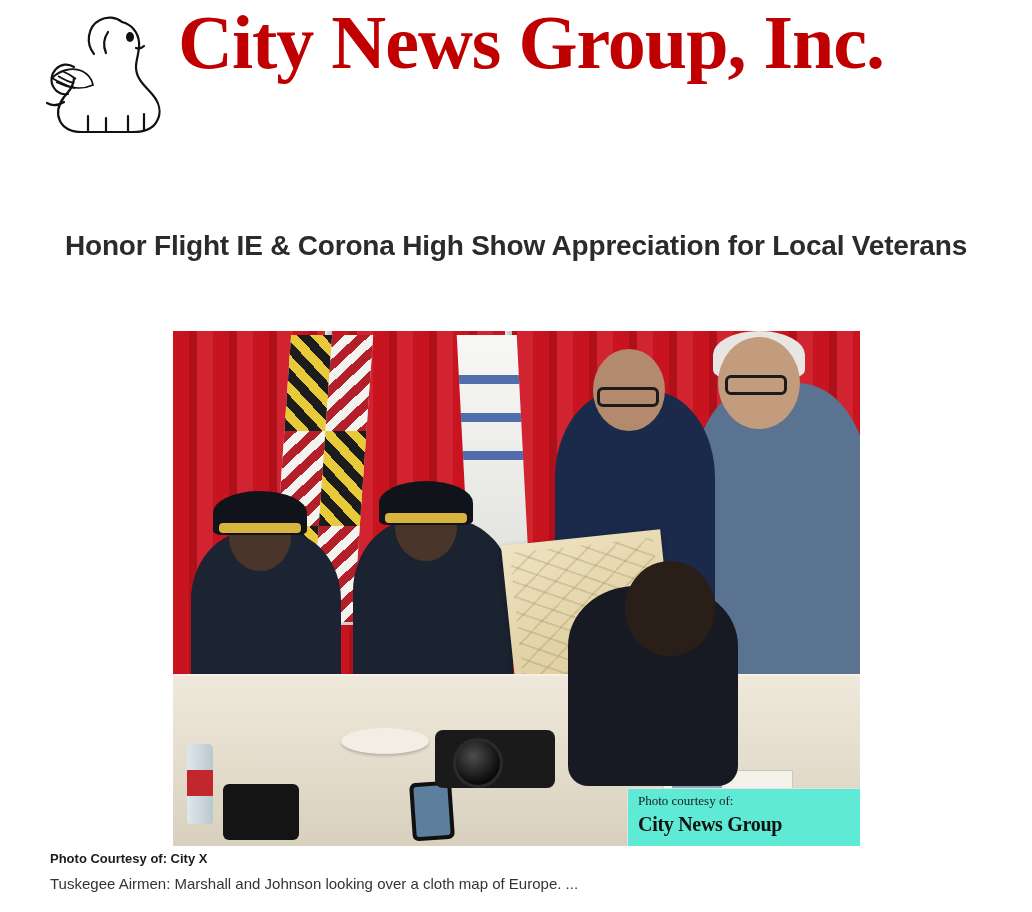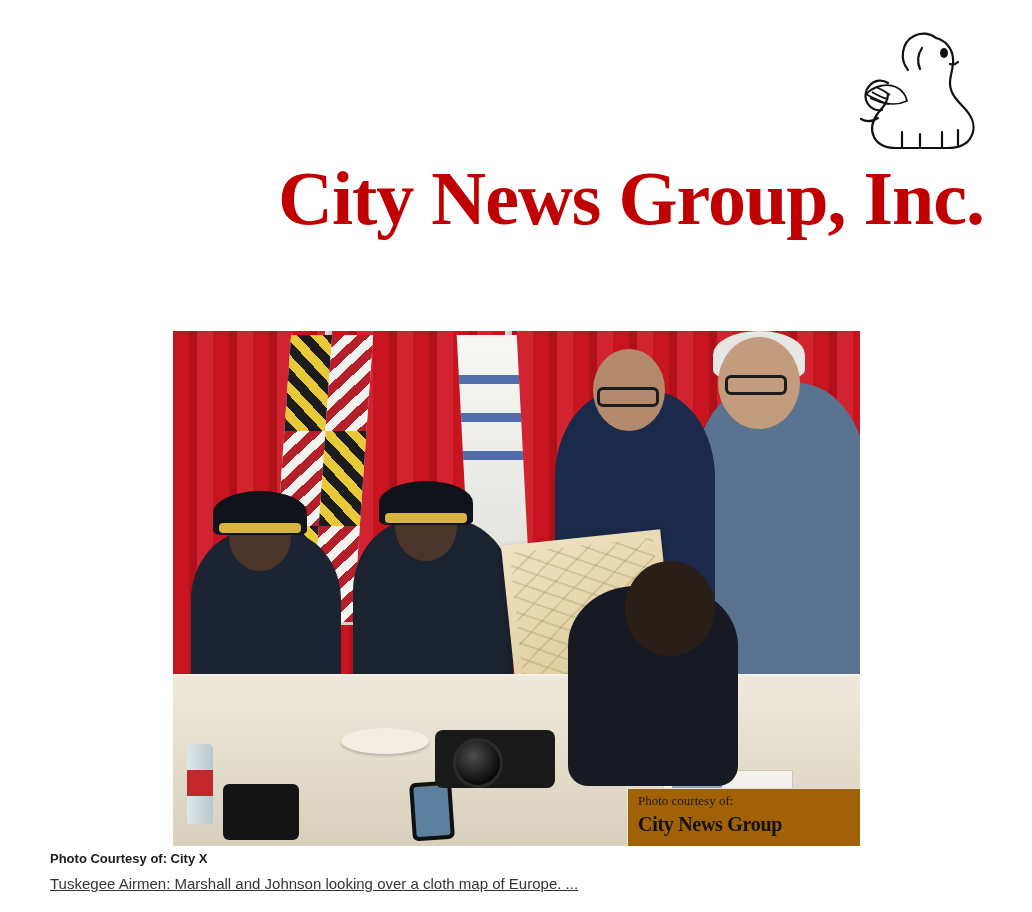"City News Group, Inc." .logo-wrap { align-items: flex-end -> flex-start; flex-direction: column -> none; top: 20px -> 4px }
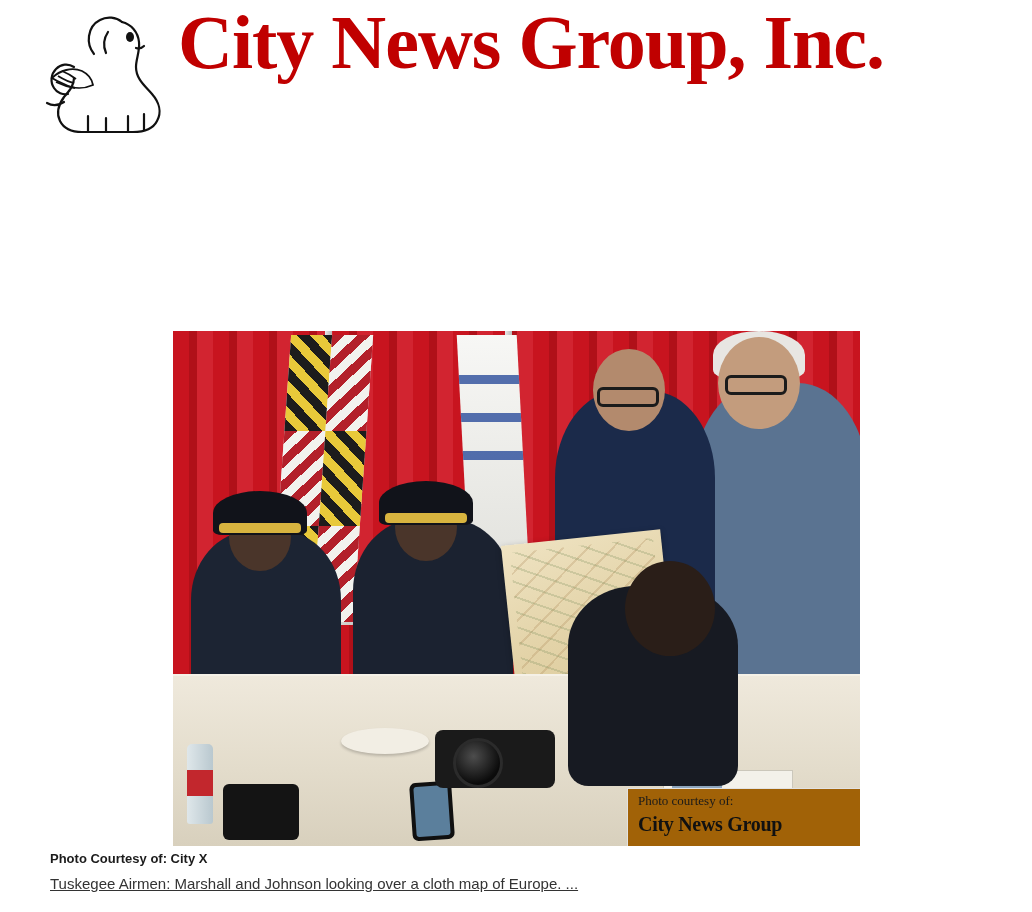"Honor Flight IE & Corona" h1.headline { html: none -> <h1>Honor Flight IE &amp; Corona High Show Appreciation for Local Veterans</h1> }
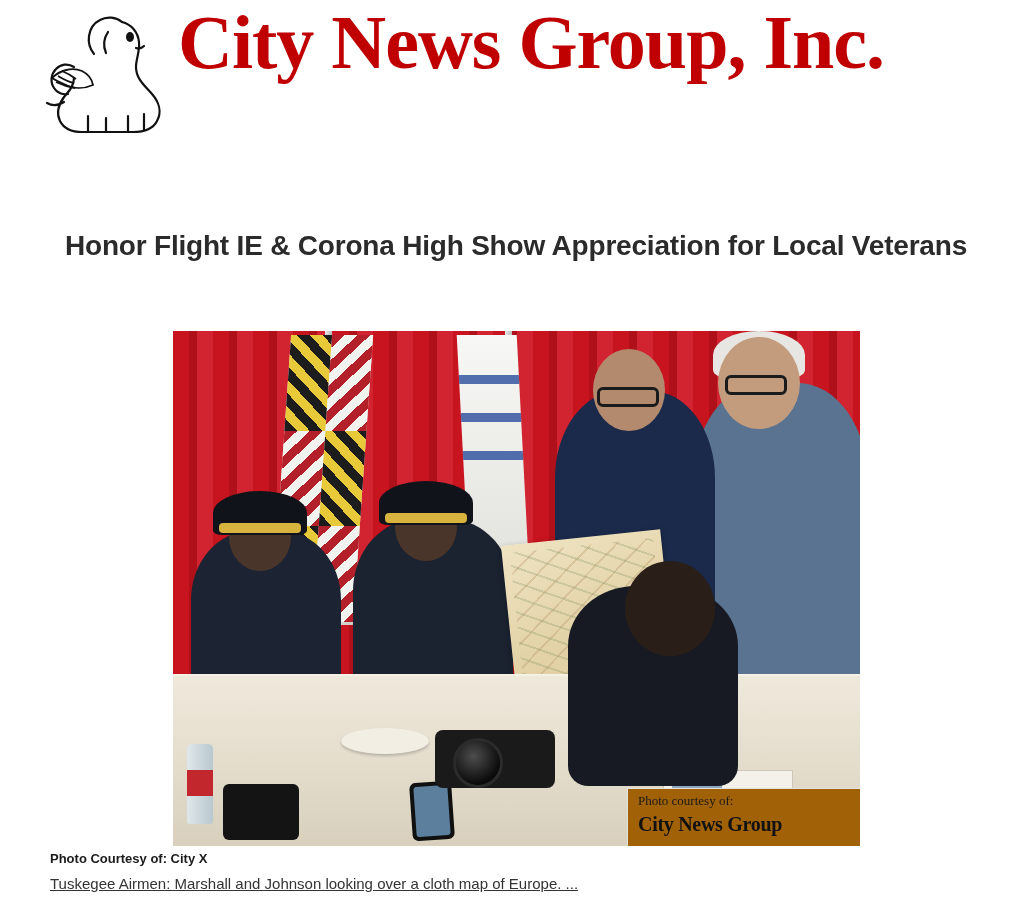"Photo courtesy of:" .watermark { background: #a16207 -> #5eead4 }
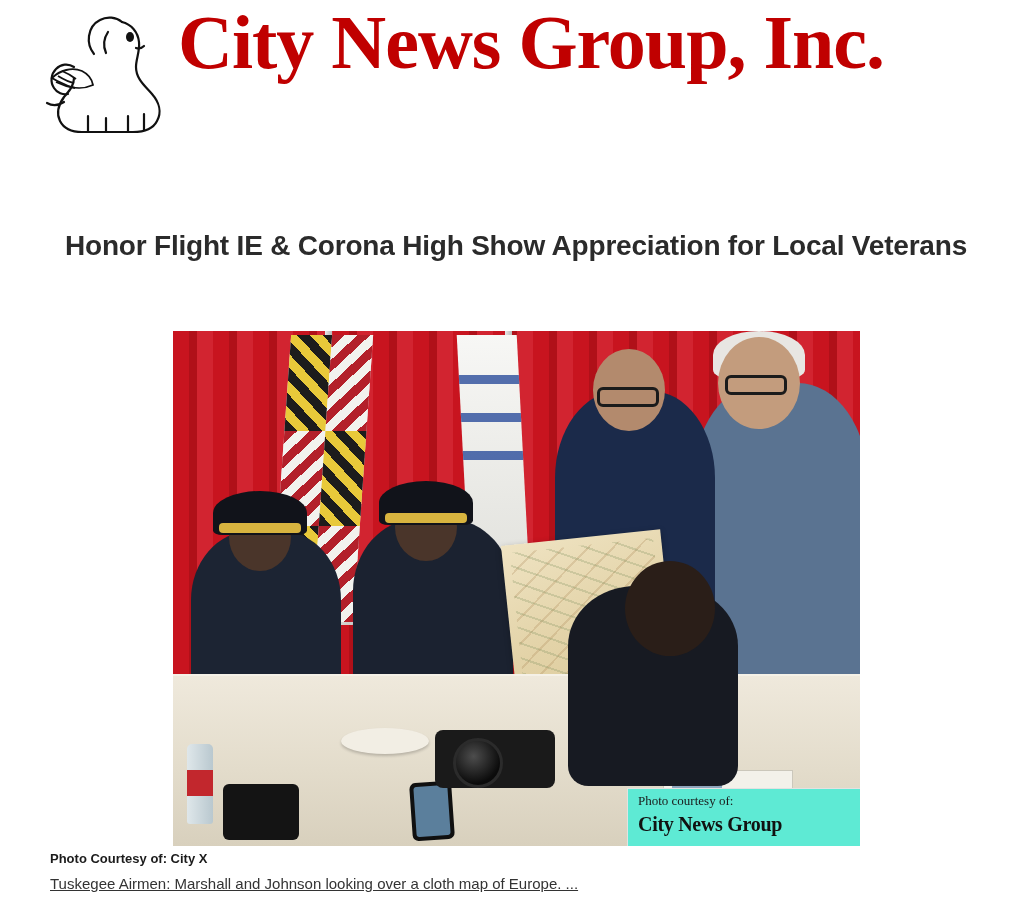"Tuskegee Airmen: Marshall and Johnson" .caption-text { text-decoration: underline -> none }
